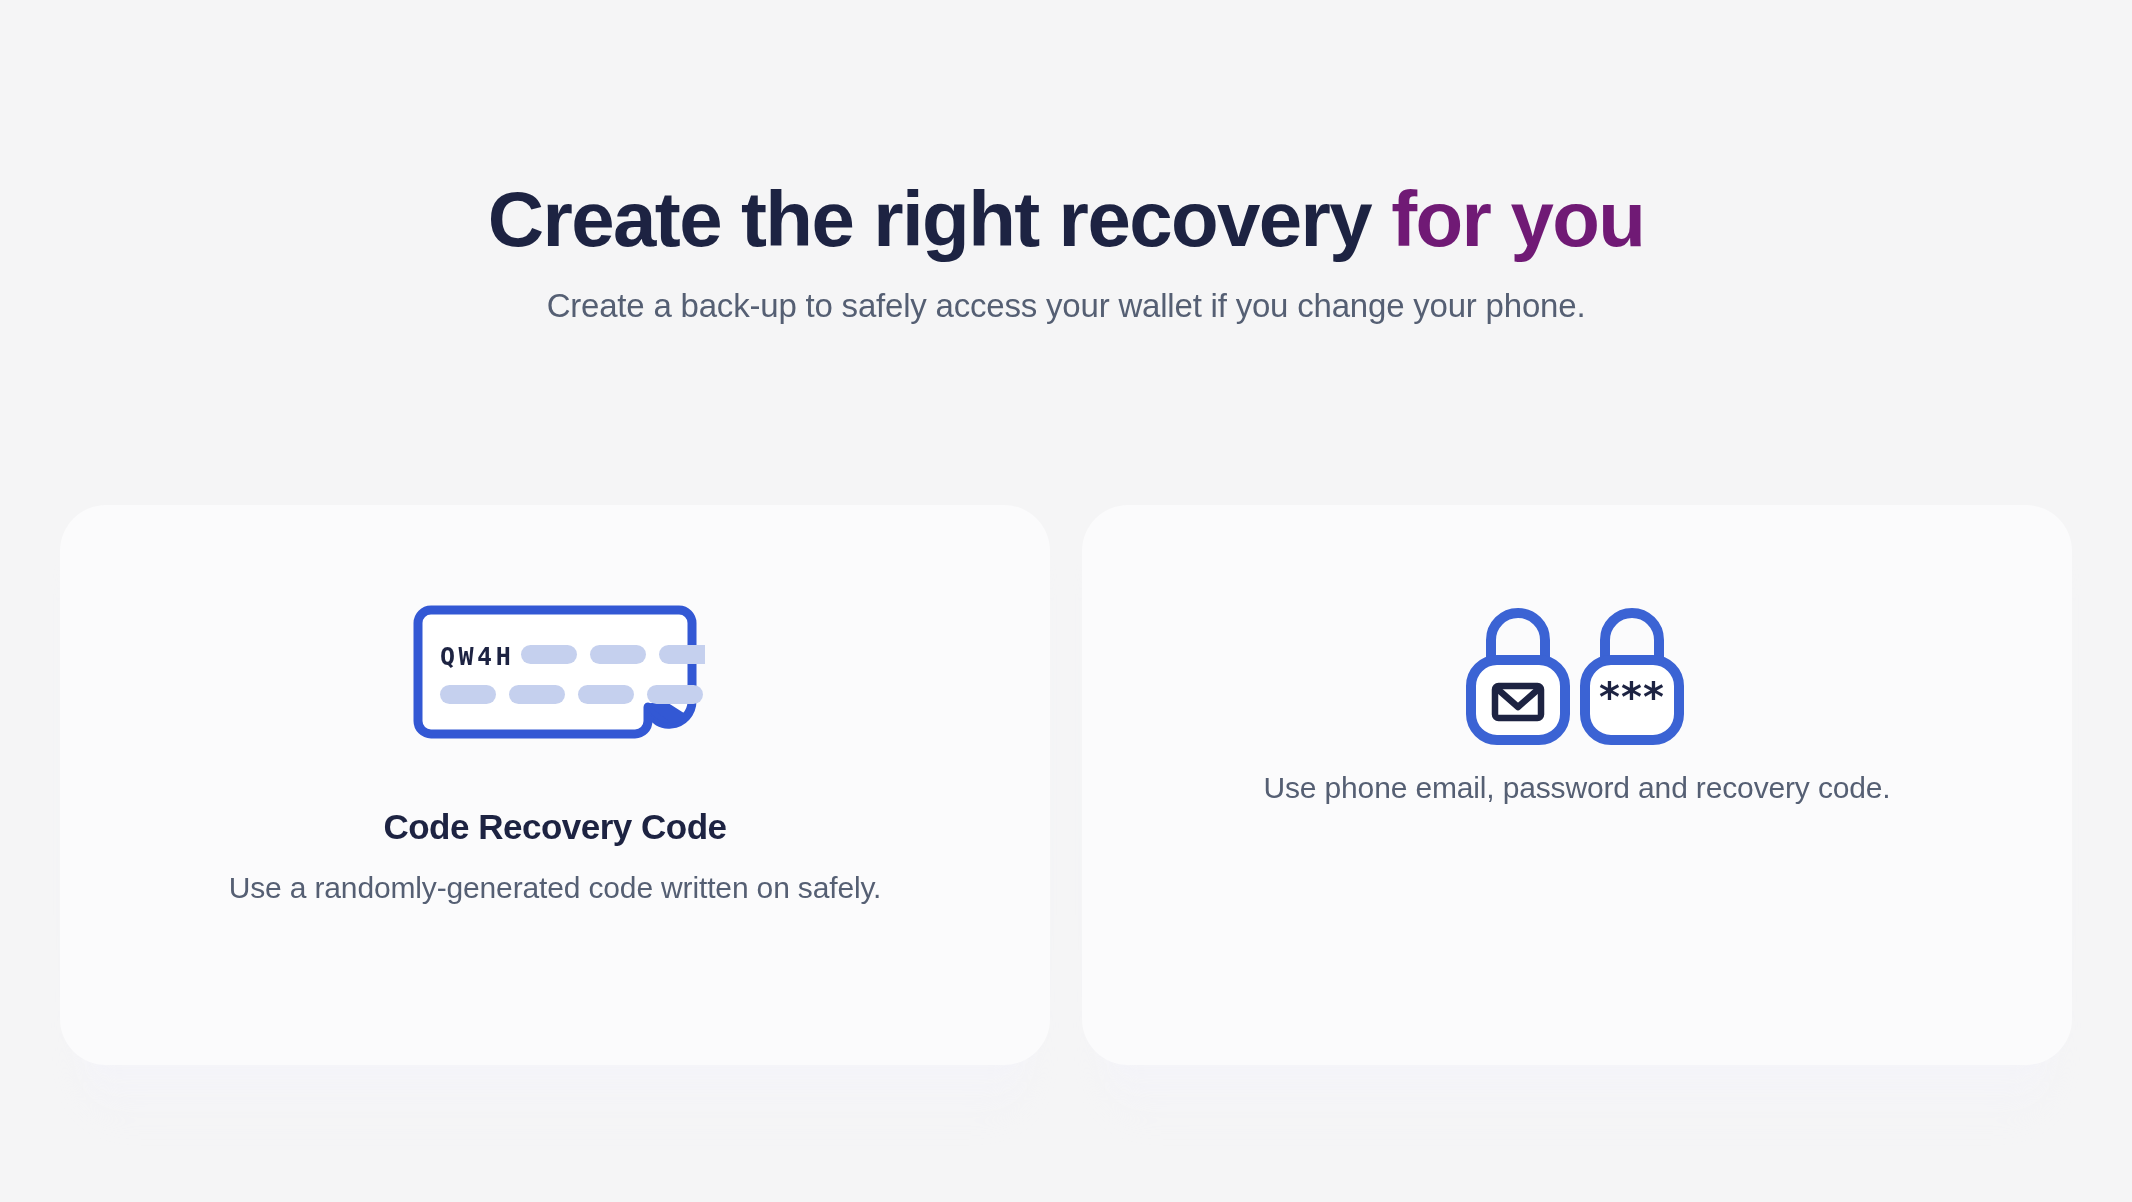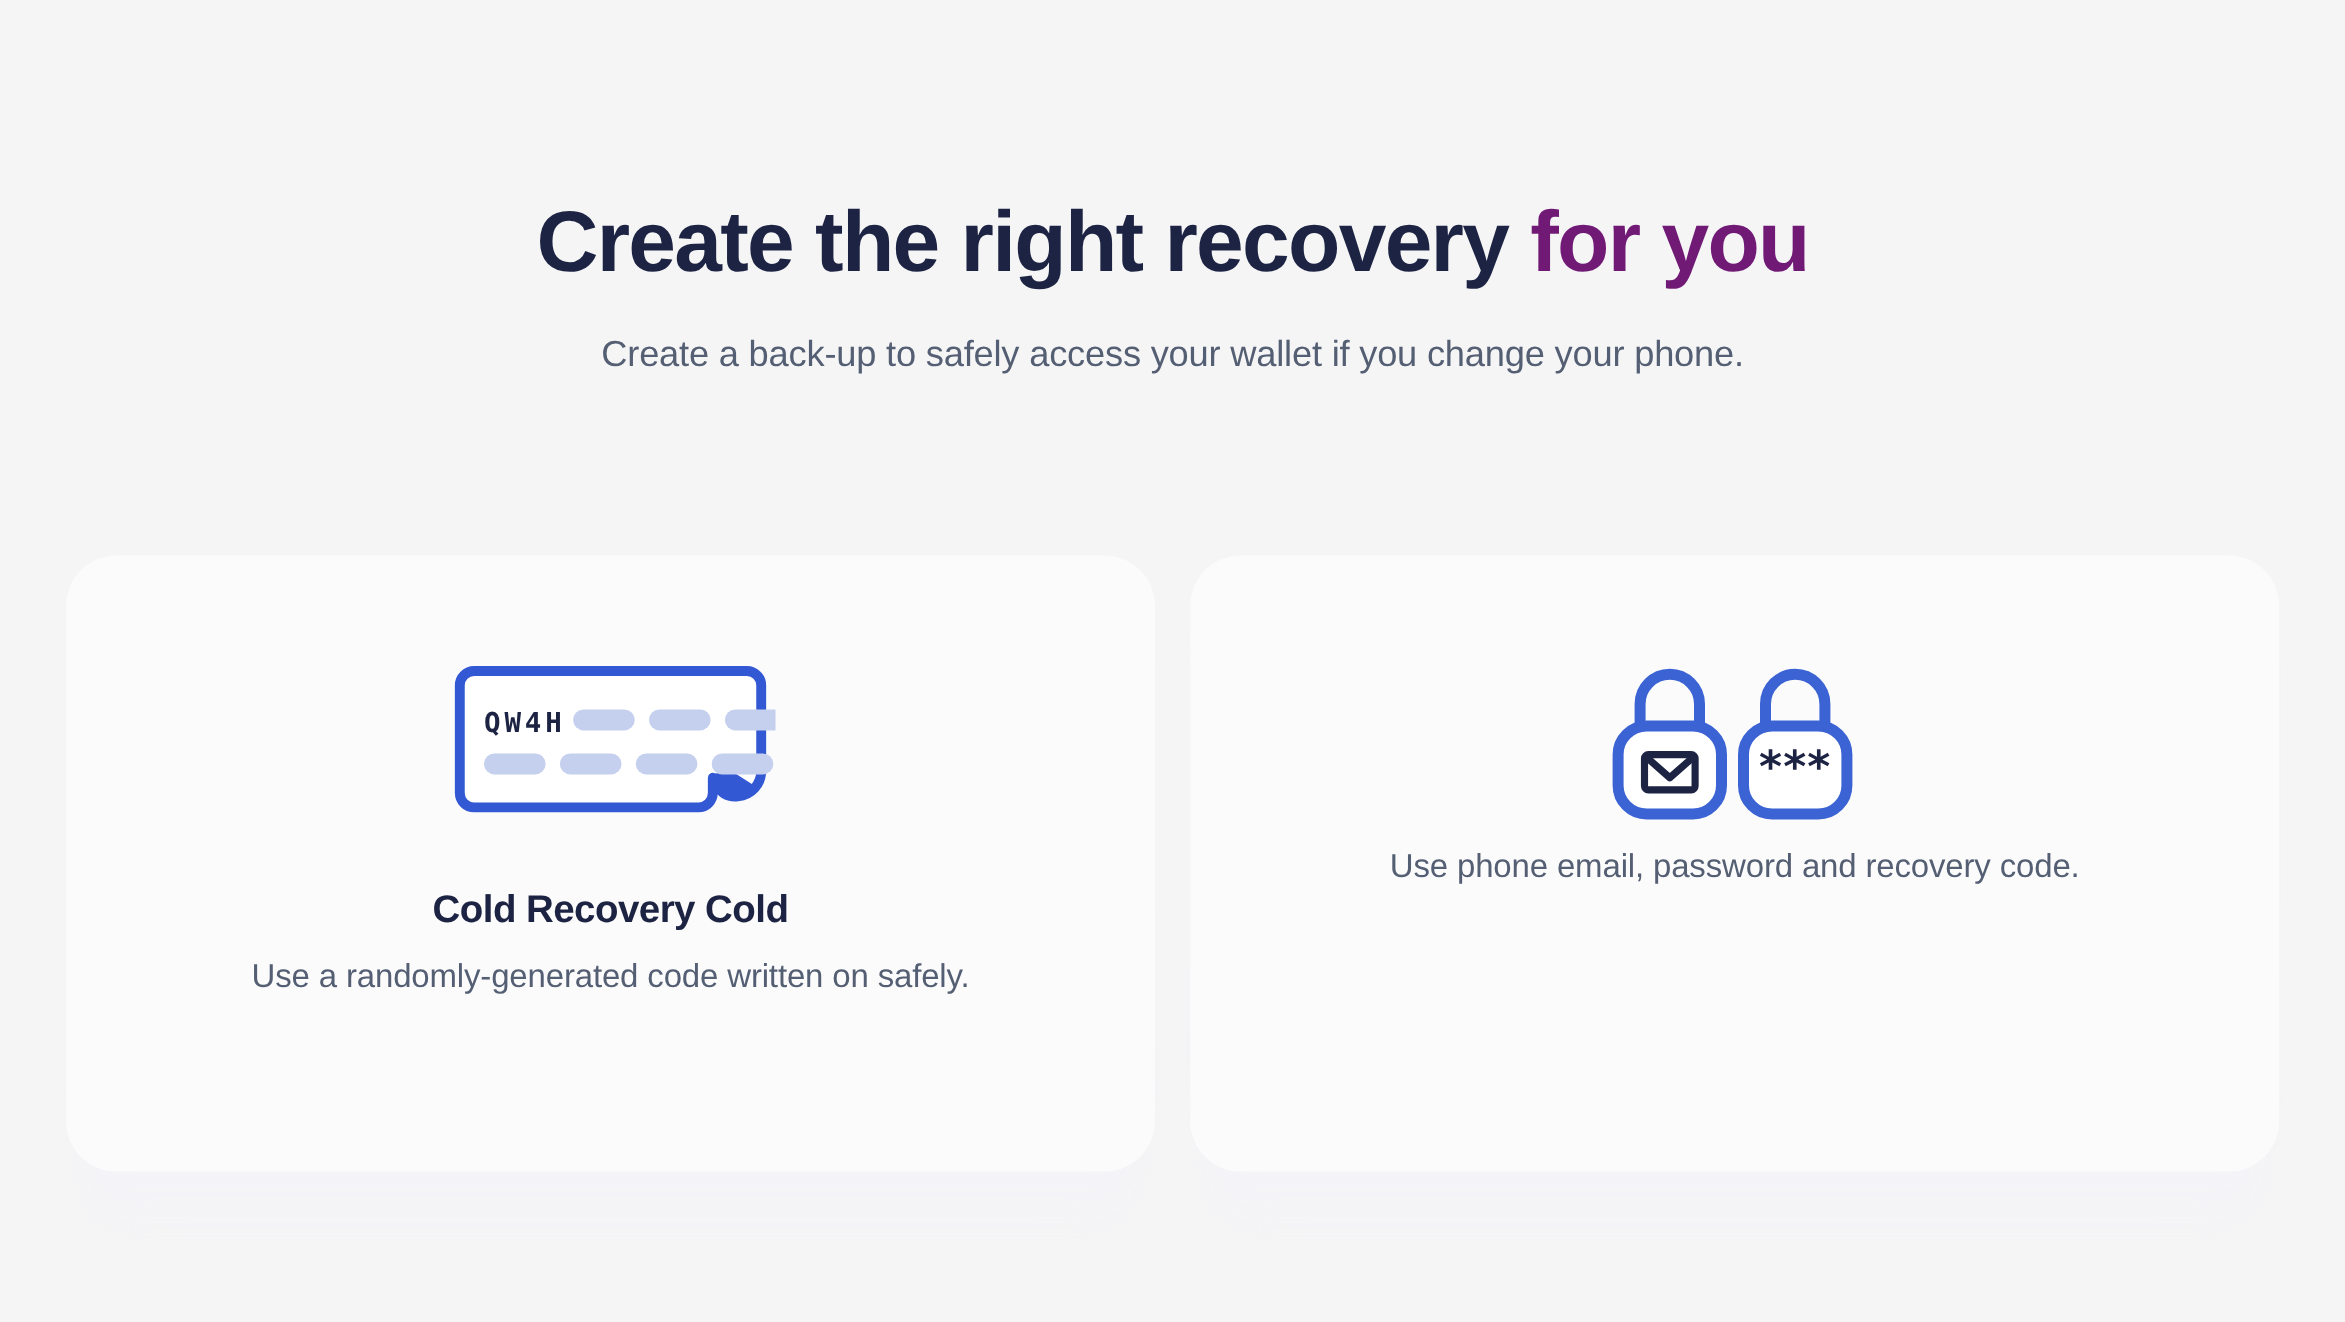"Create a back-up to safely" .hero-subtitle { margin-top: 40px -> 24px }
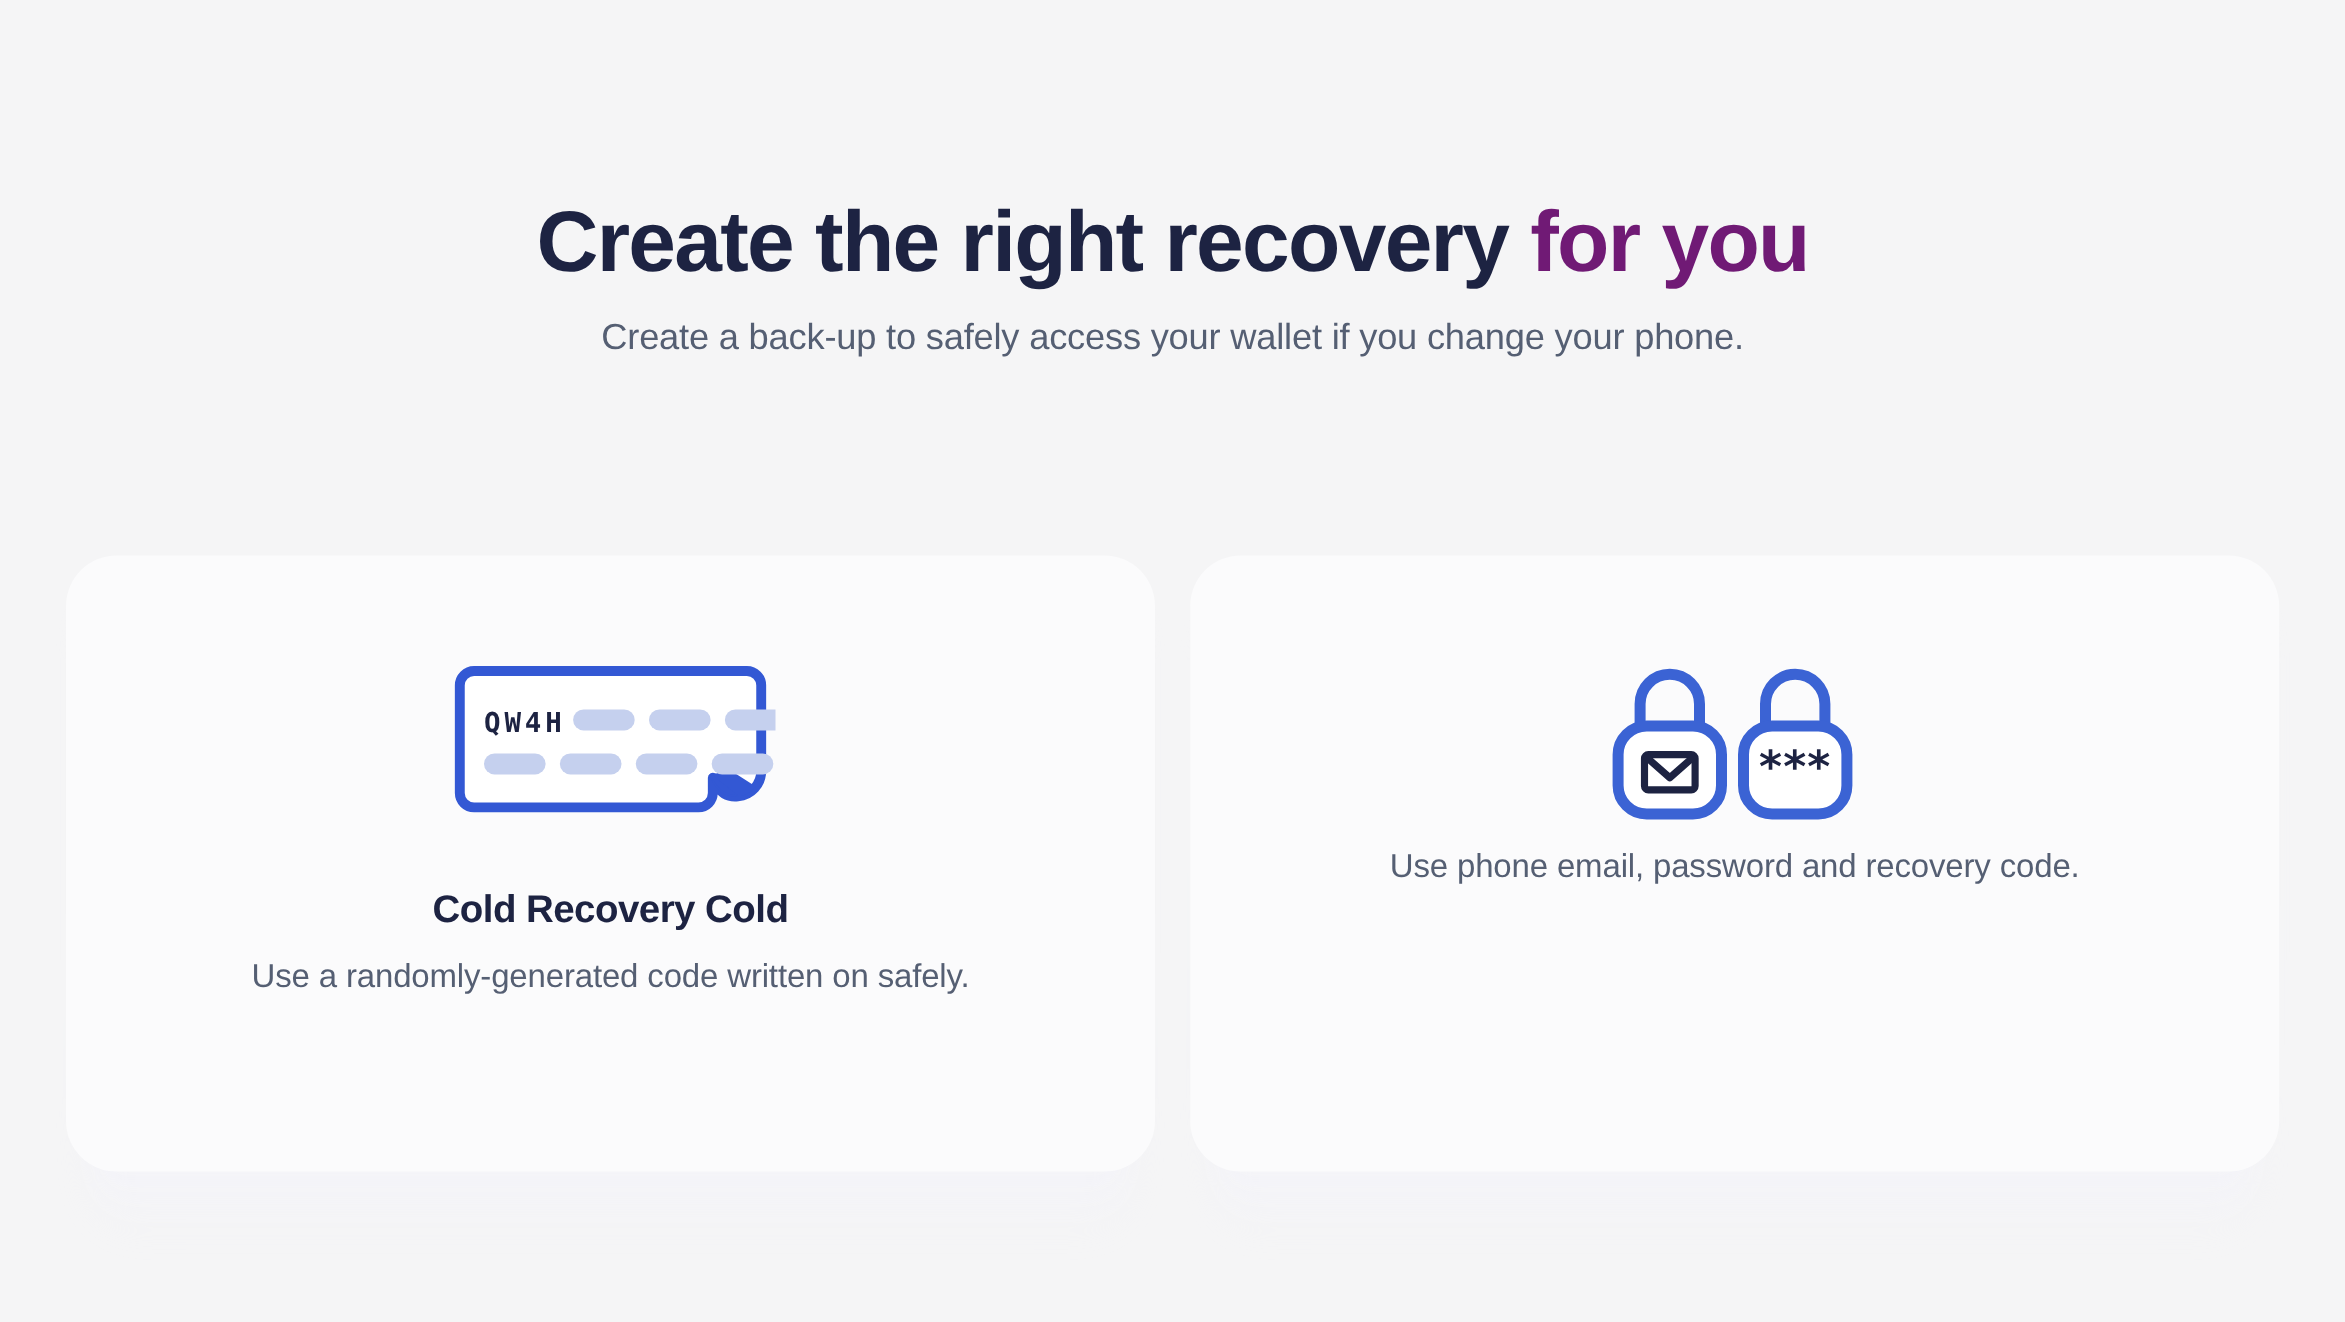"Cold Recovery Cold" div.card-title { text: Cold Recovery Cold -> Code Recovery Code }
